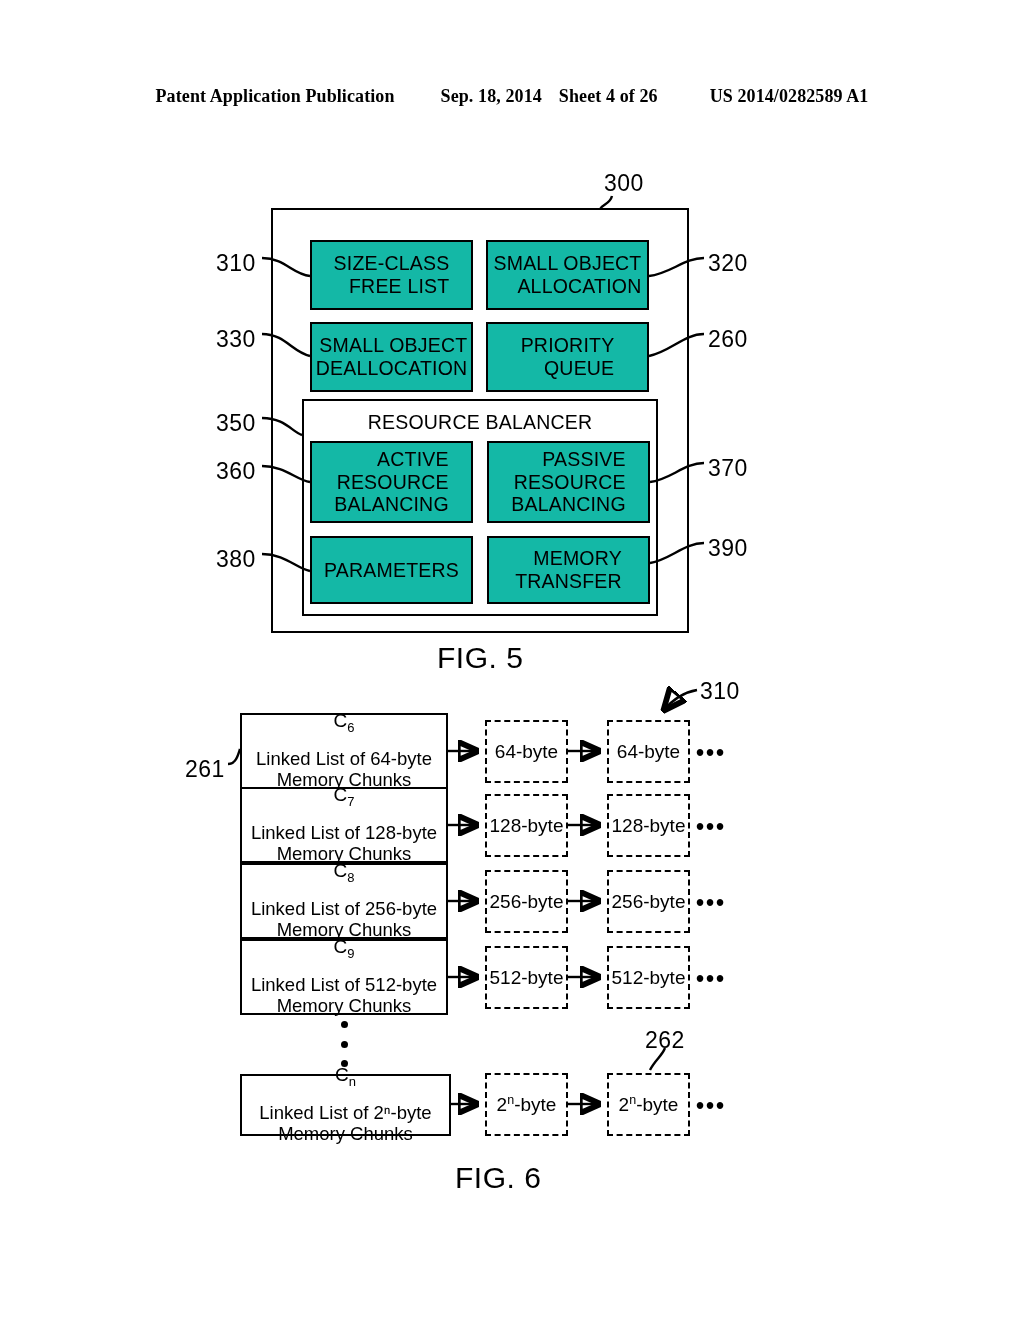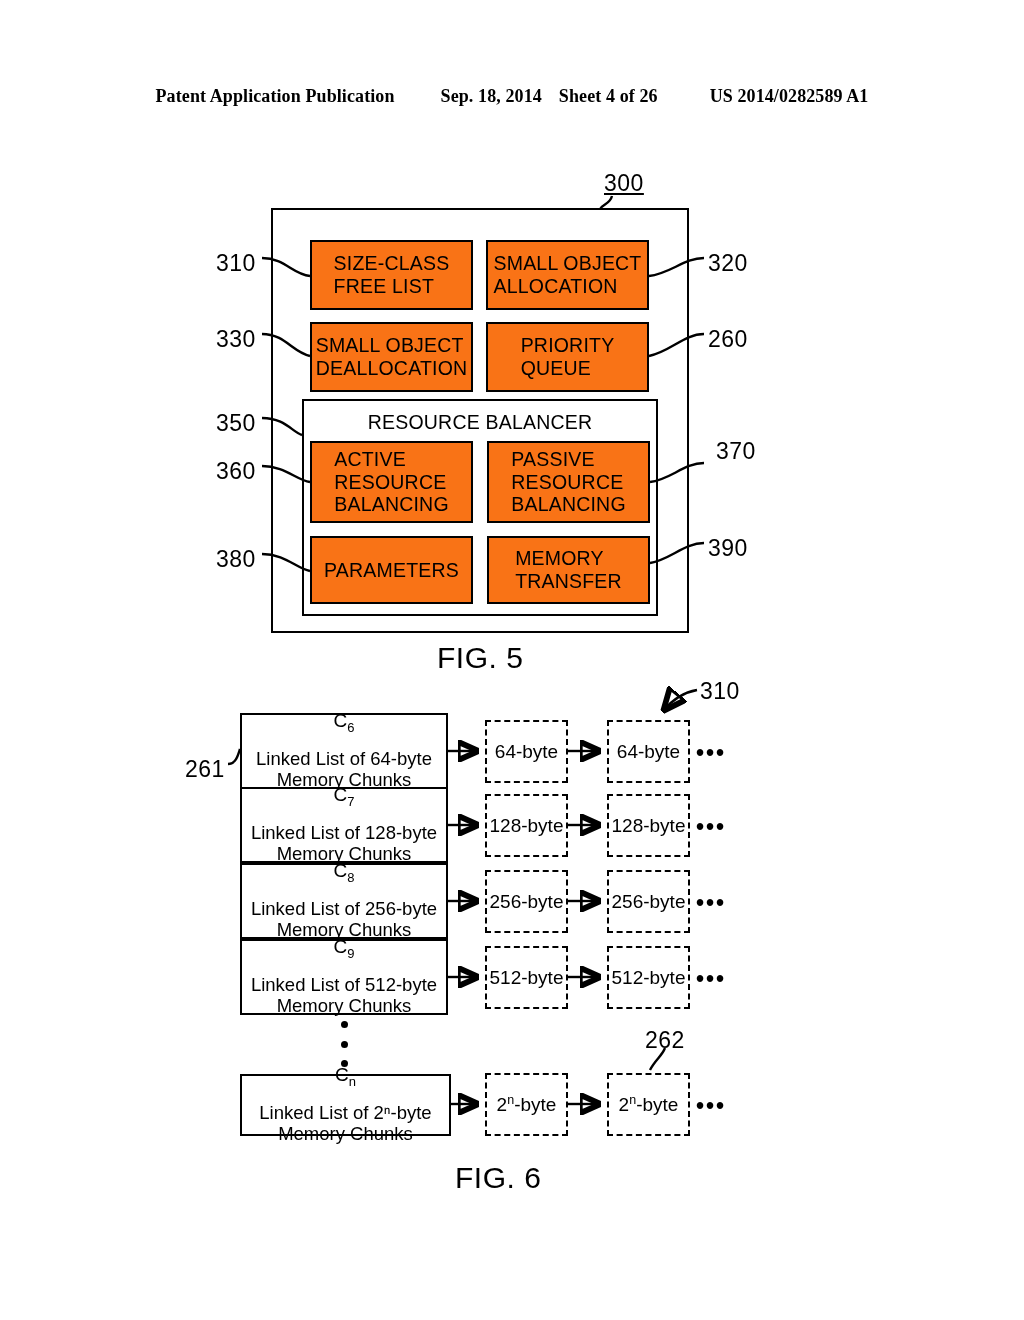"300" div.ref { text-decoration: underline -> none }
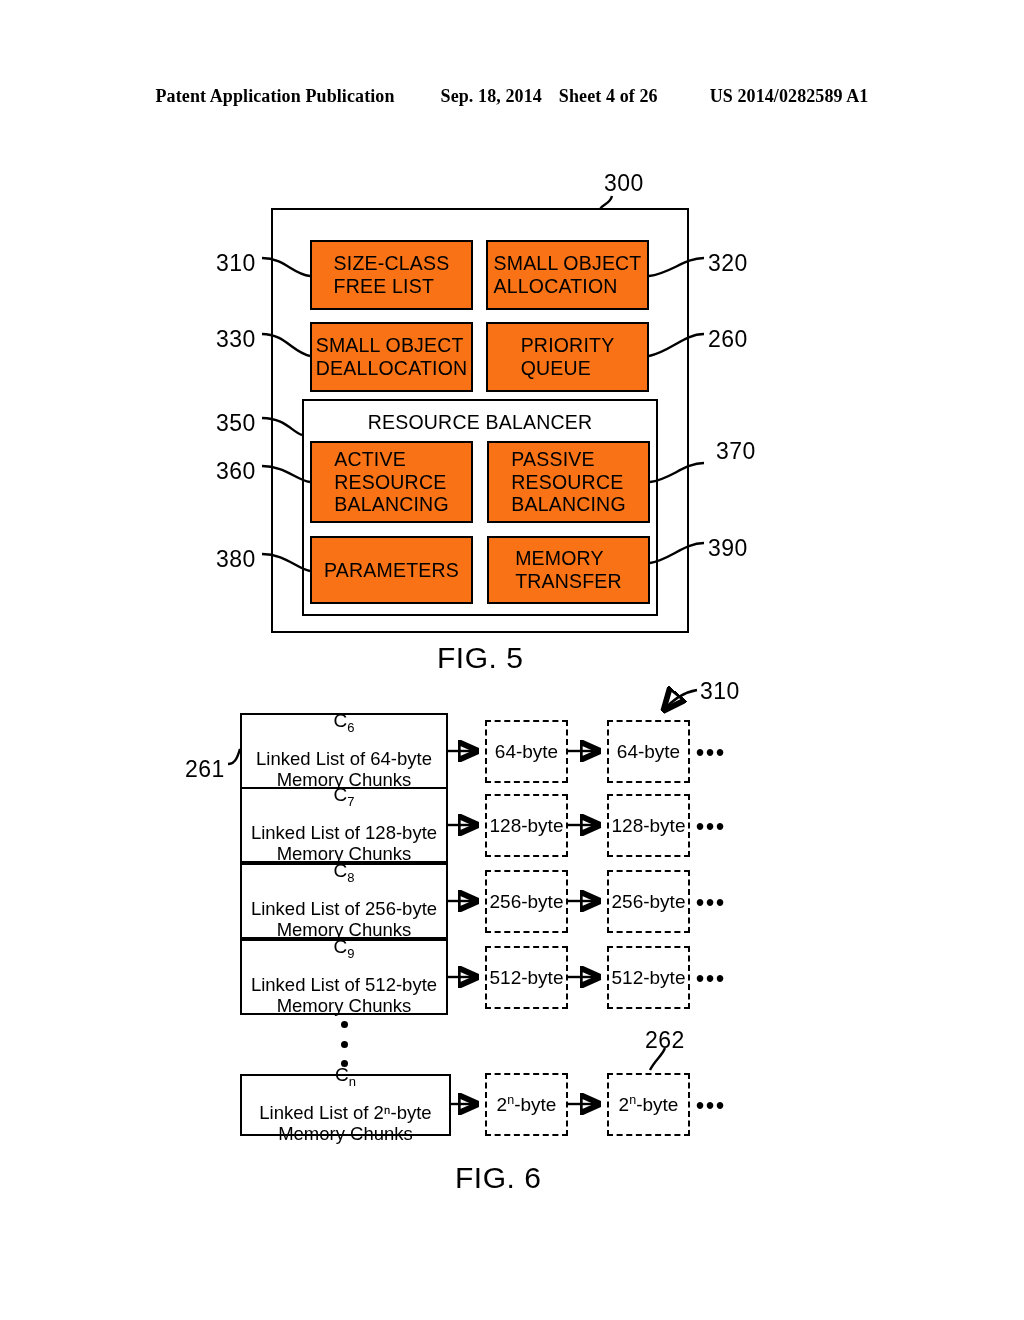"SIZE-CLASS" .box-inner { background: #f97316 -> #14b8a6; text-align: left -> right }
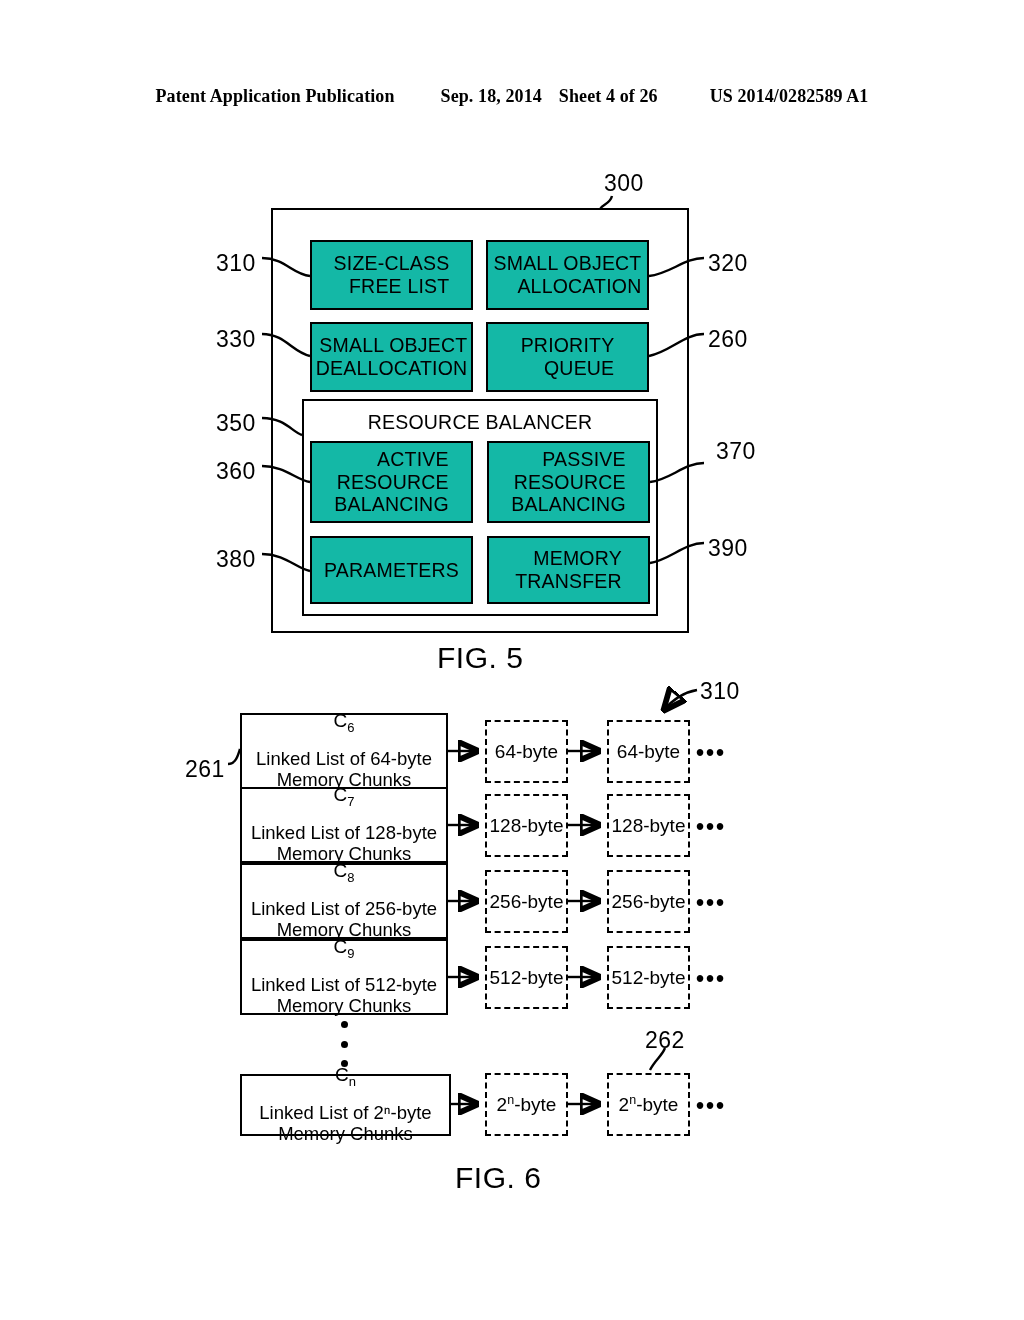"370" div.ref { margin-left: 8px -> none; top: 438px -> 455px }
